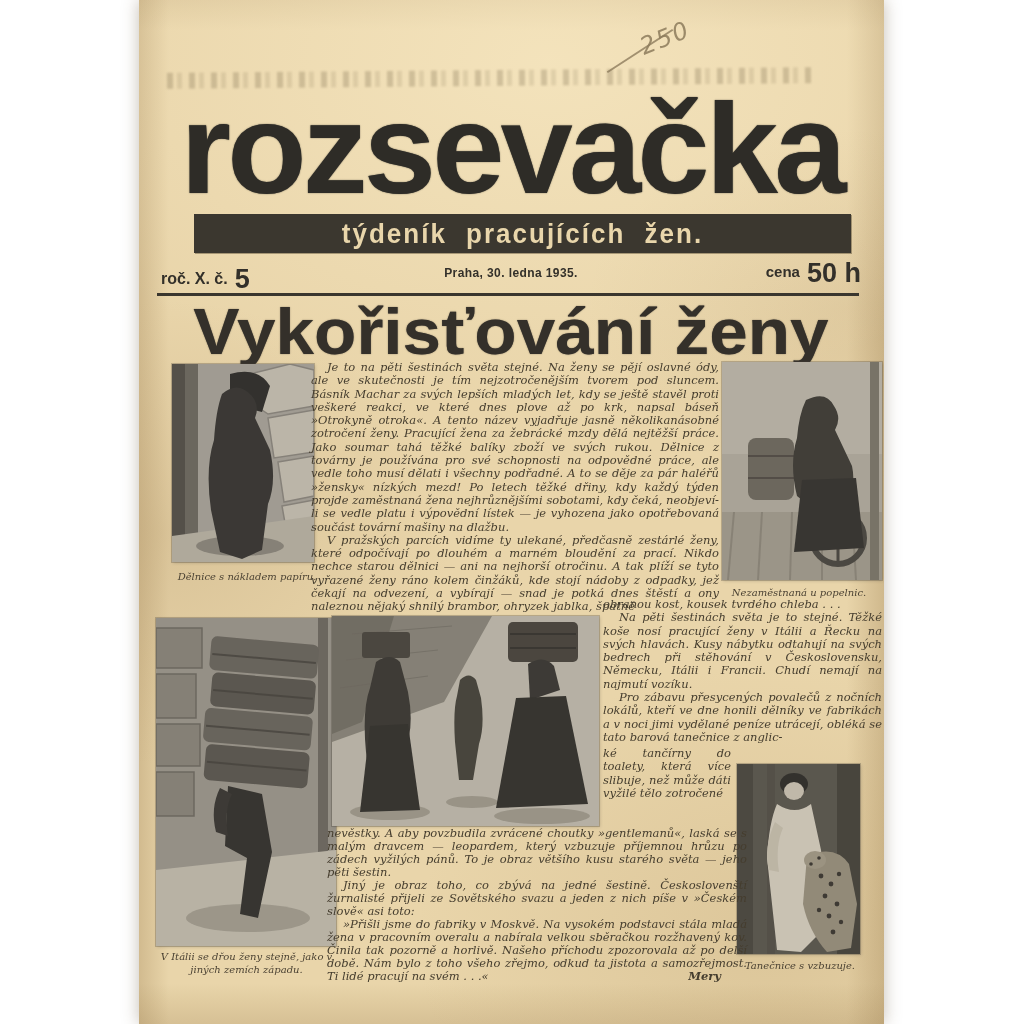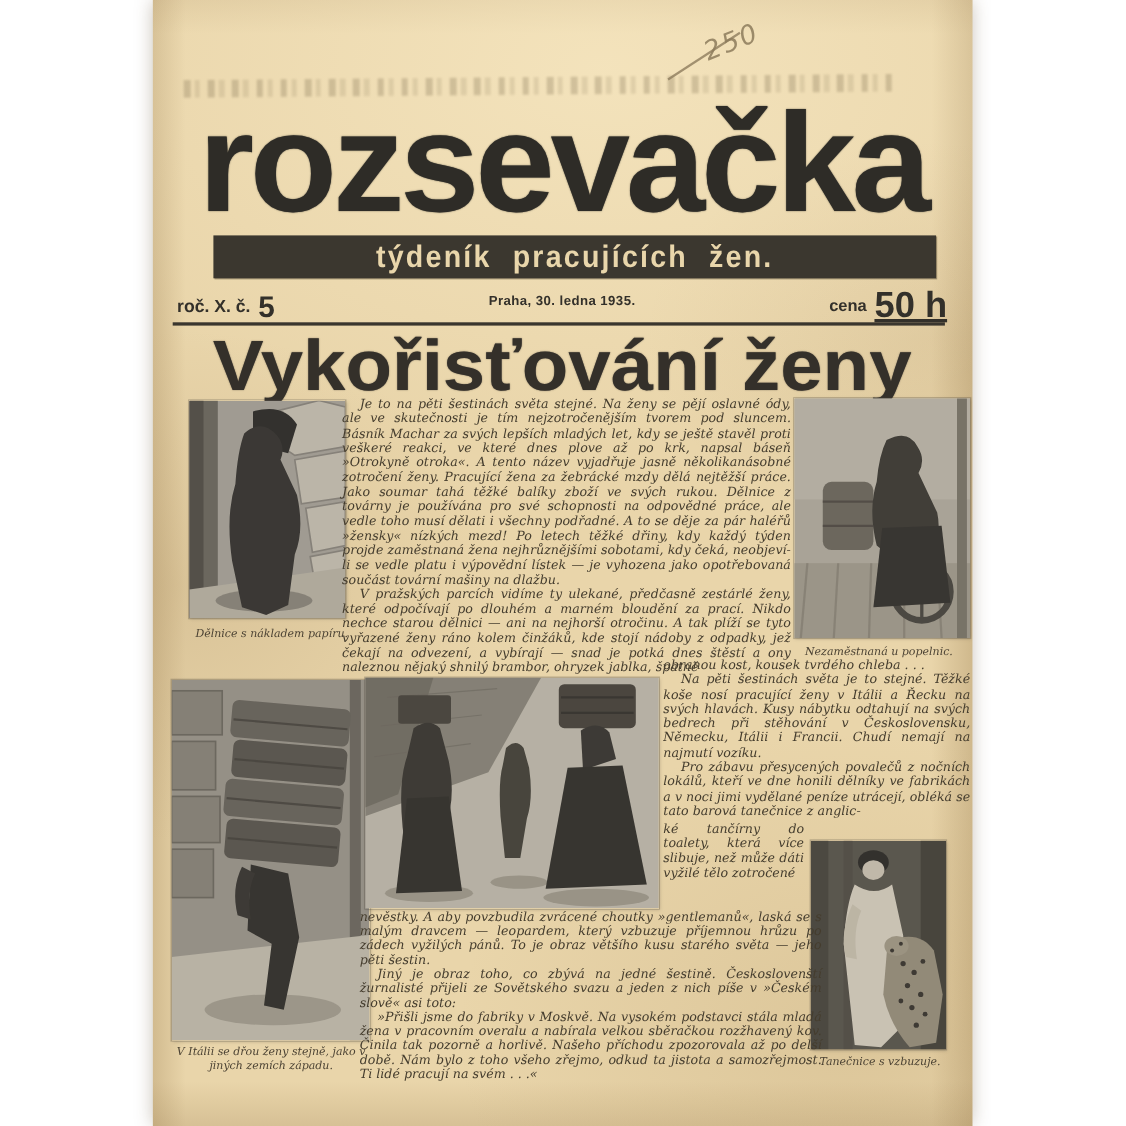"50 h" .price .val { font-size: 33px -> 27px; text-decoration: underline -> none }
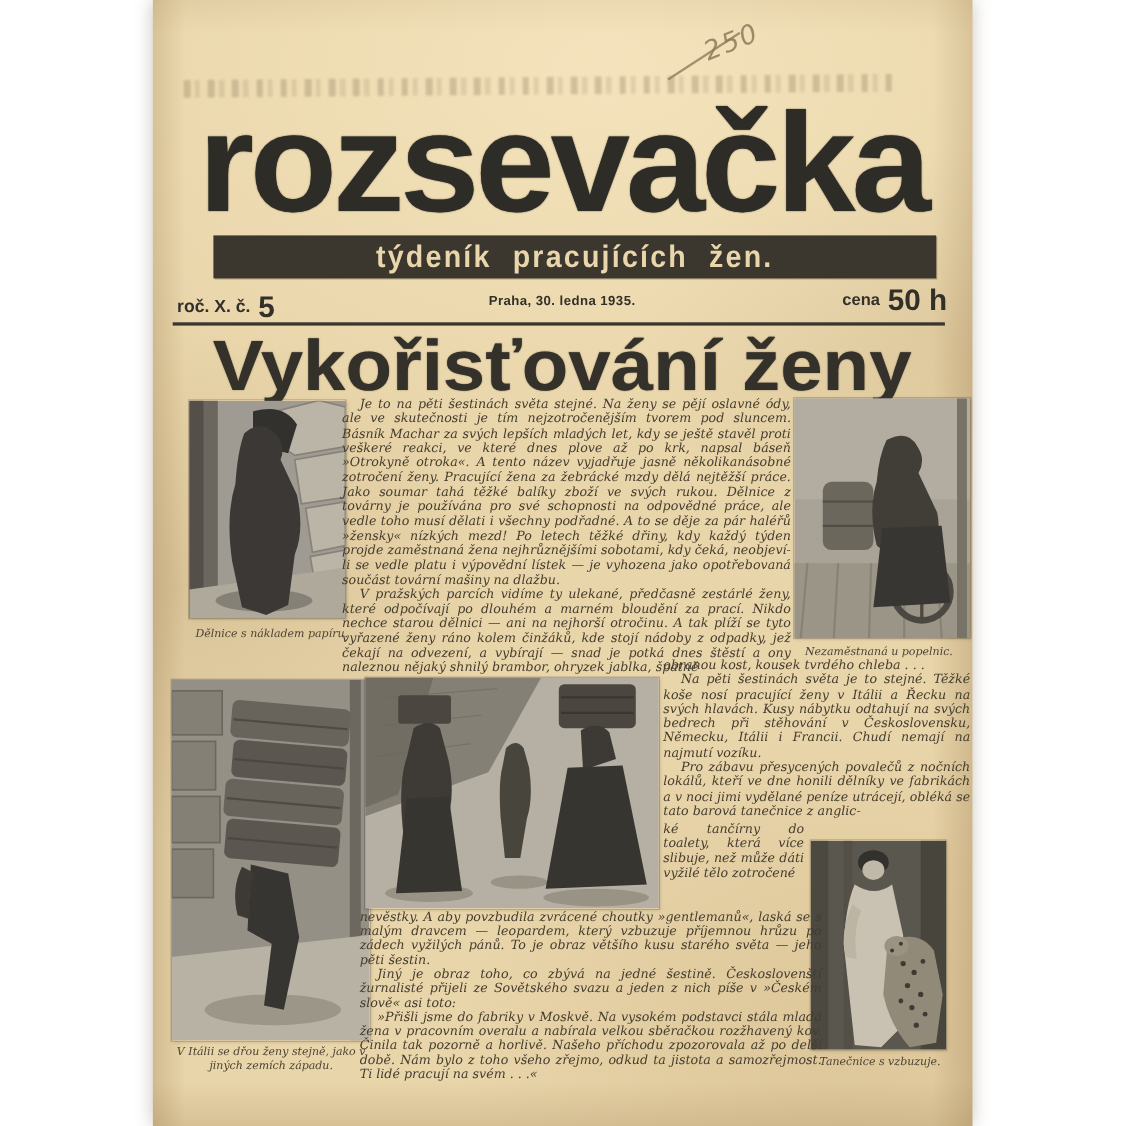"Mery" div.sig { html: none -> <div>Mery</div> }
